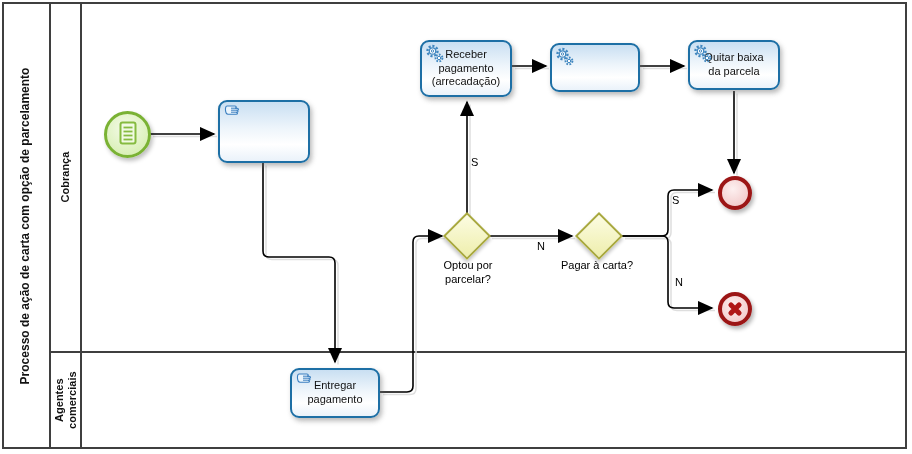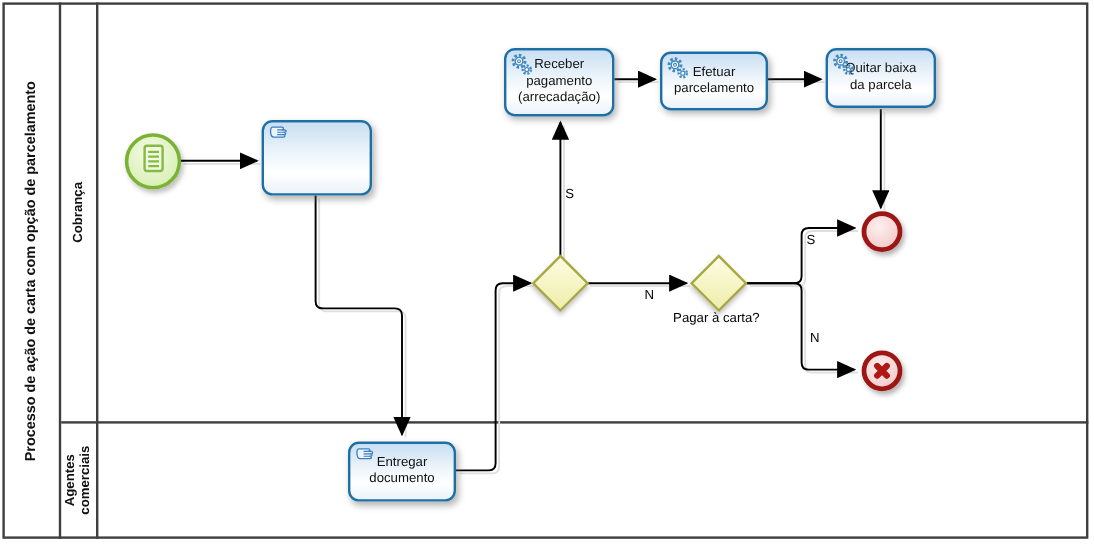"Efetuar parcelamento" span { html: <span>Efetuar parcelamento</span> -> none }
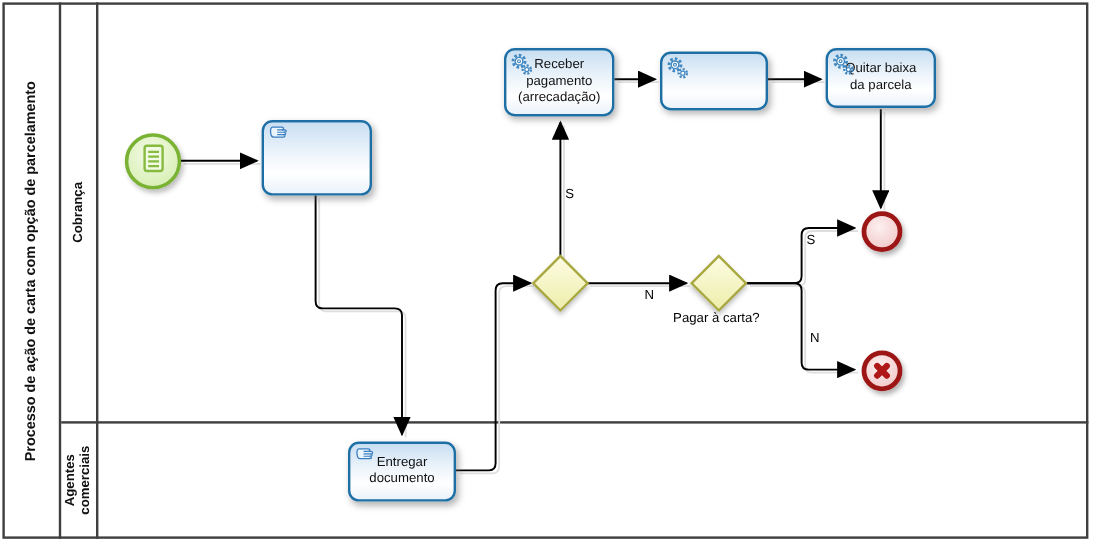"Optou por parcelar?" div.glabel { html: none -> <div>Optou por parcelar?</div> }
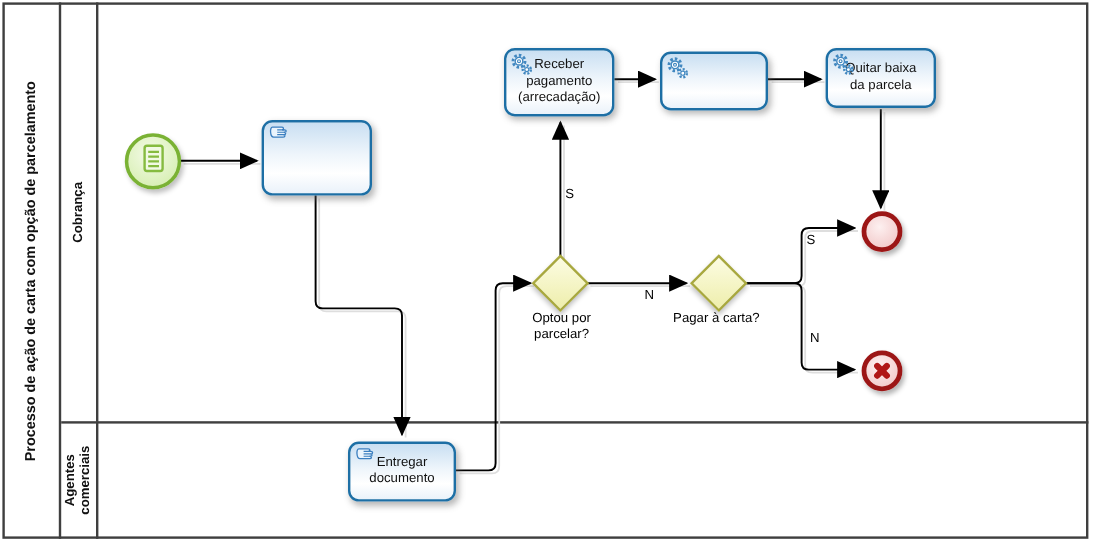"Entregar documento" span { text: documento -> pagamento }
